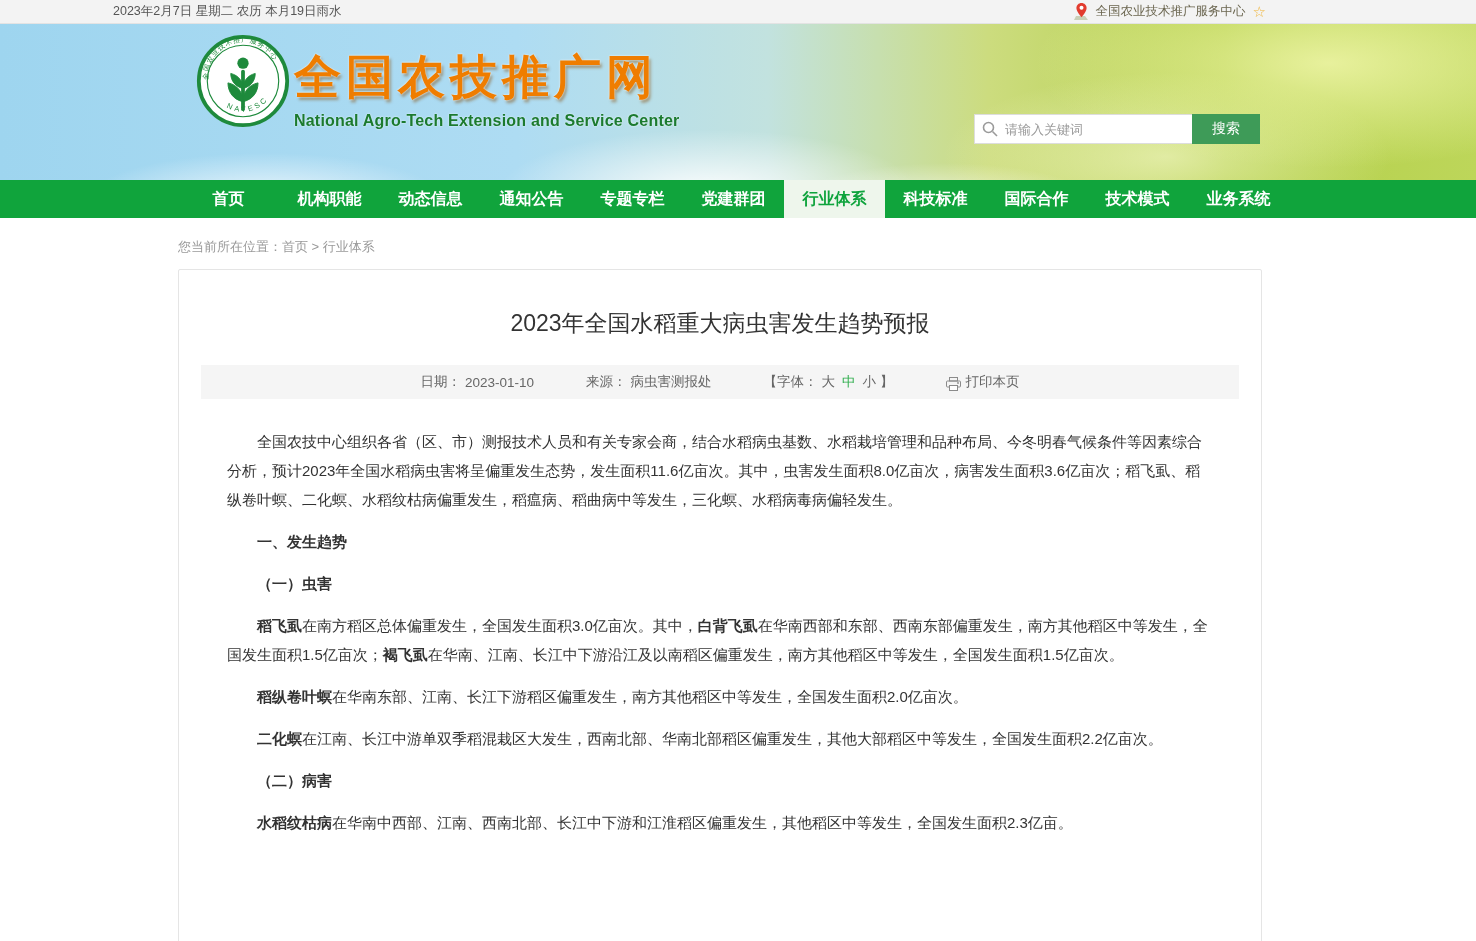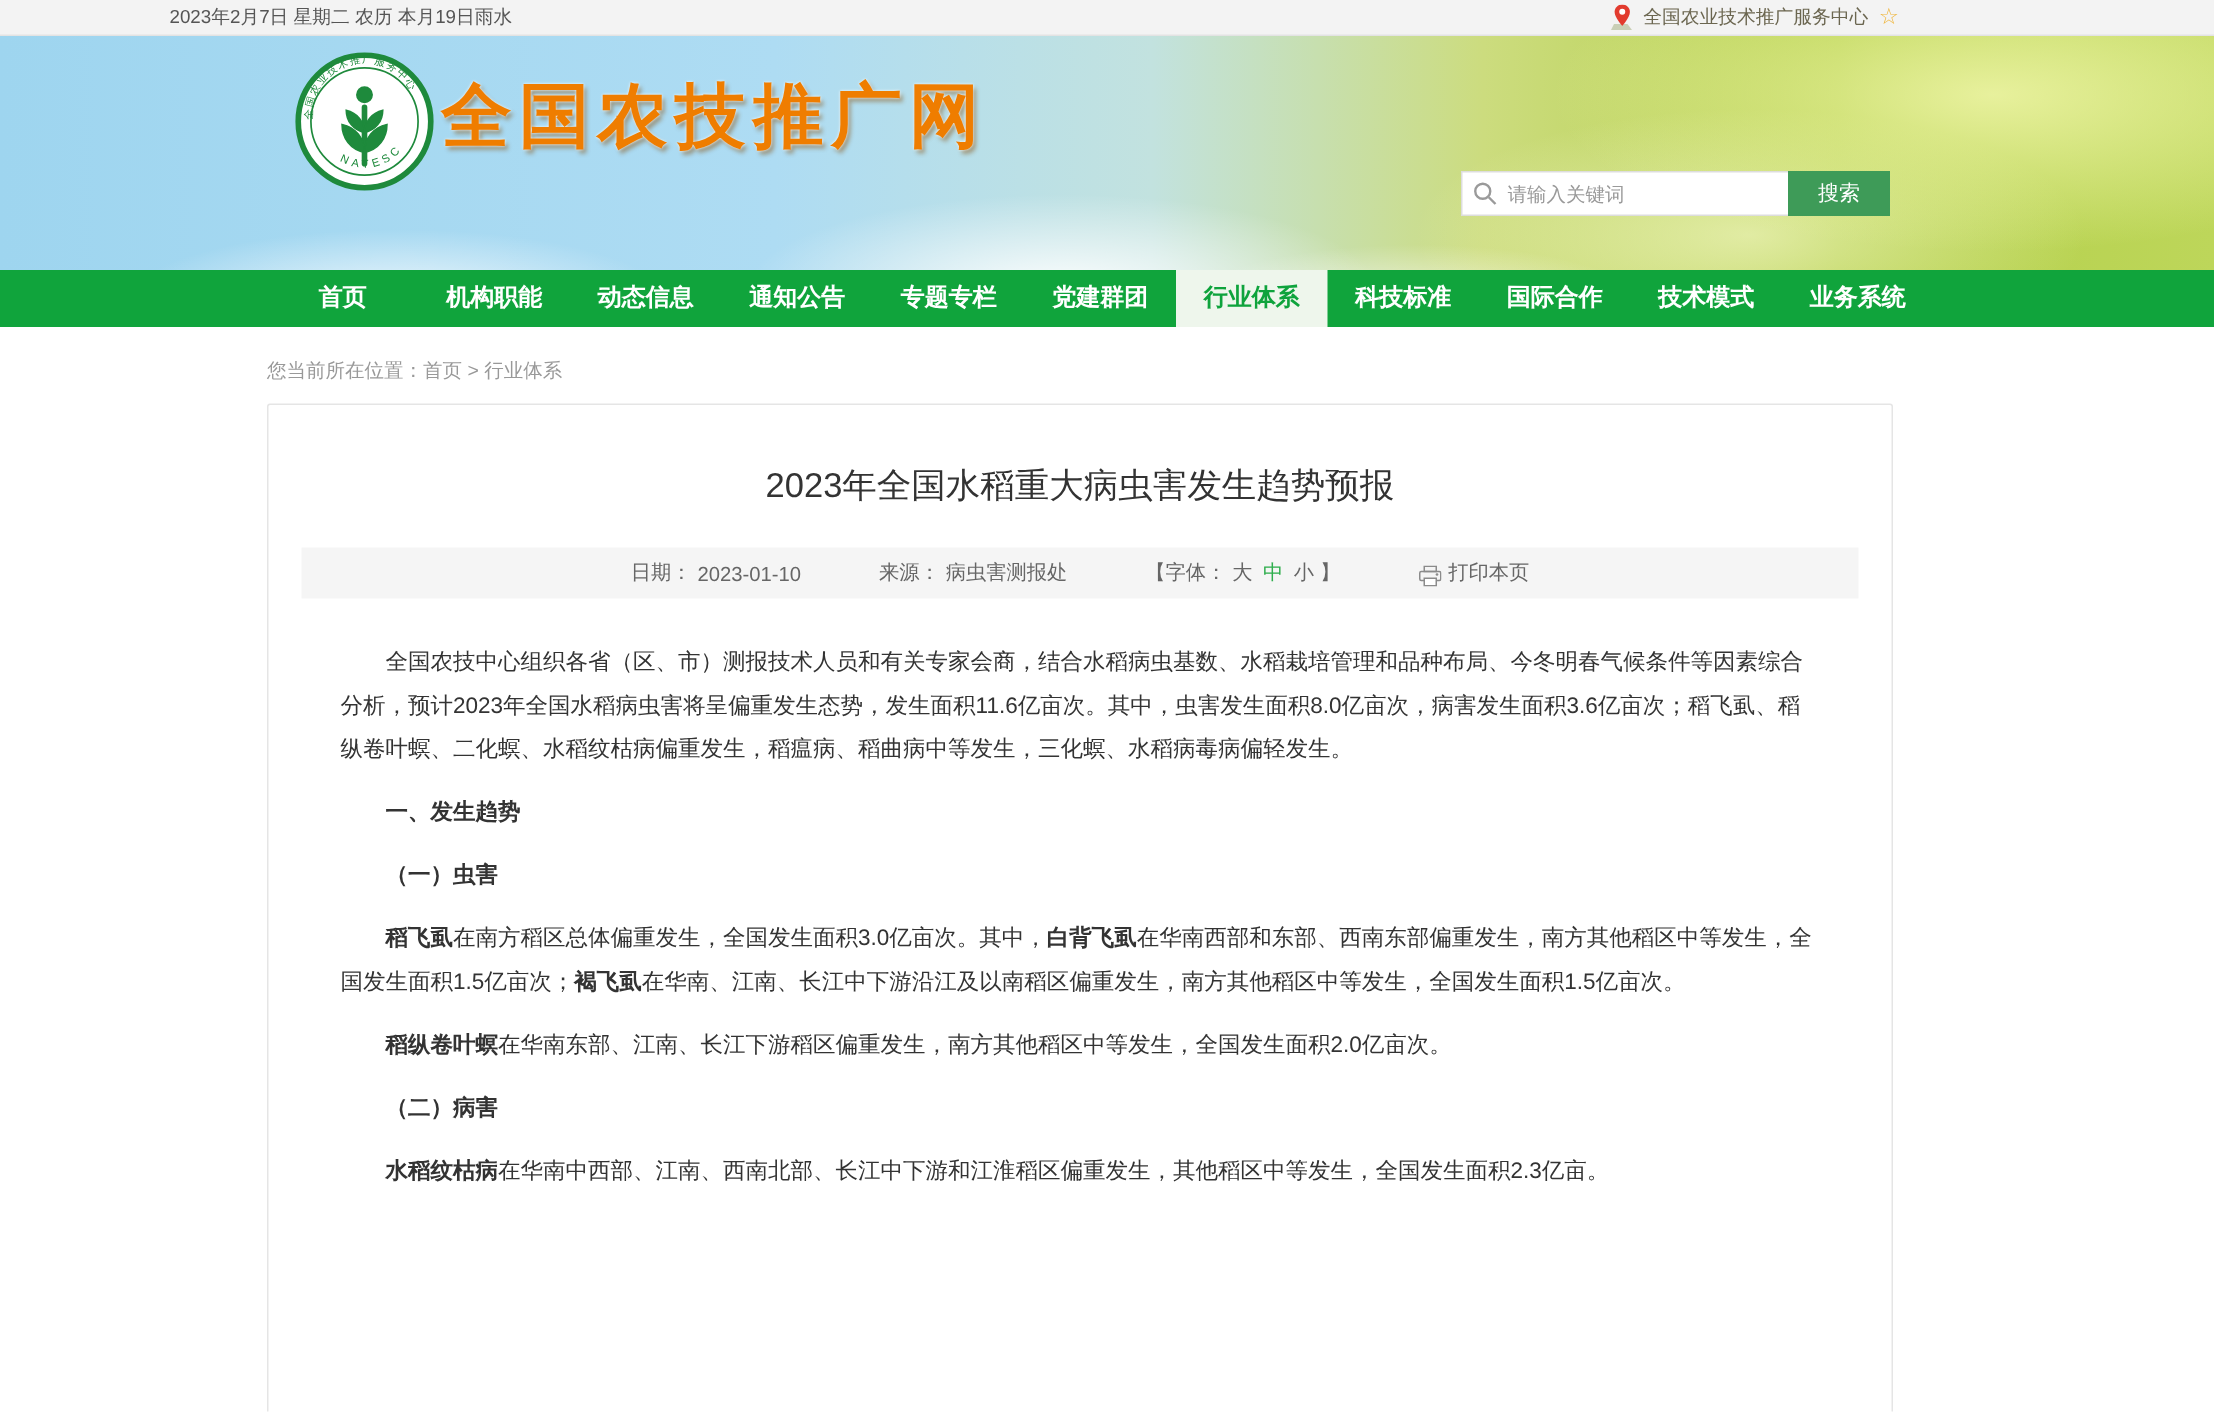"National Agro-Tech Extension and Service" div.site-name-en { html: none -> <div>National Agro-Tech Extension and Service Center</div> }
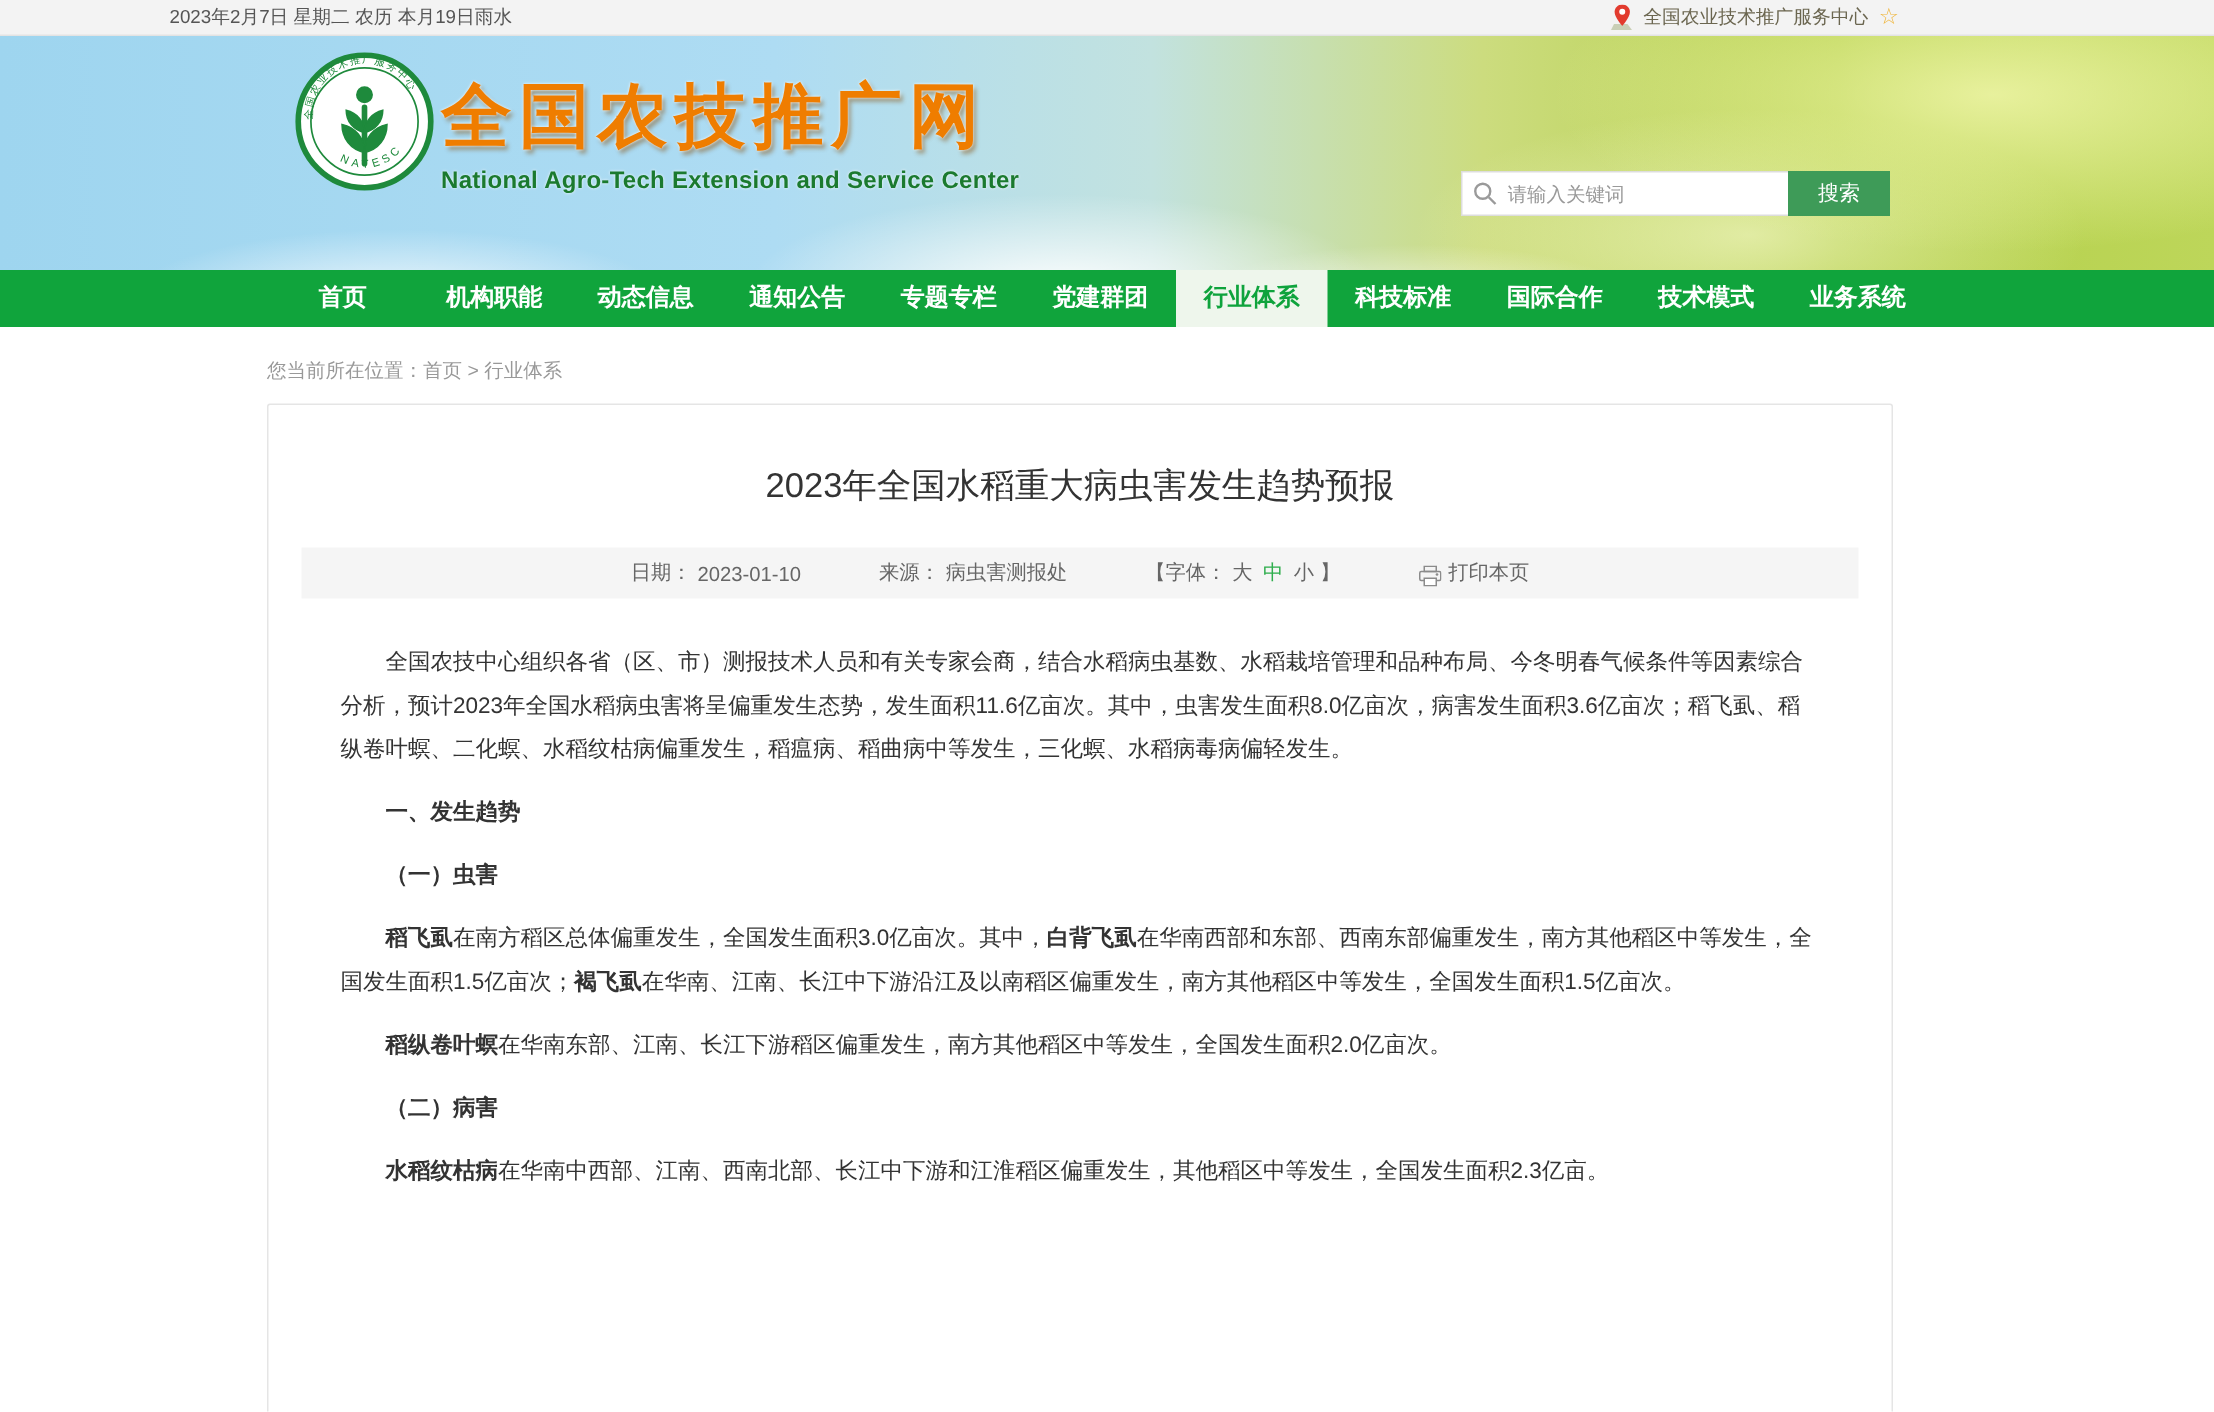"二化螟在江南、长江中游单双季稻混栽区大发生，西南北部、华南北部稻区偏重发生，其他" div.para { html: none -> <div><b>二化螟</b><span>在江南、长江中游单双季稻混栽区大发生，西南北部、华南北部稻区偏重发生，其他大部稻区中等发生，全国发生面积2.2亿亩次。</span></div> }
